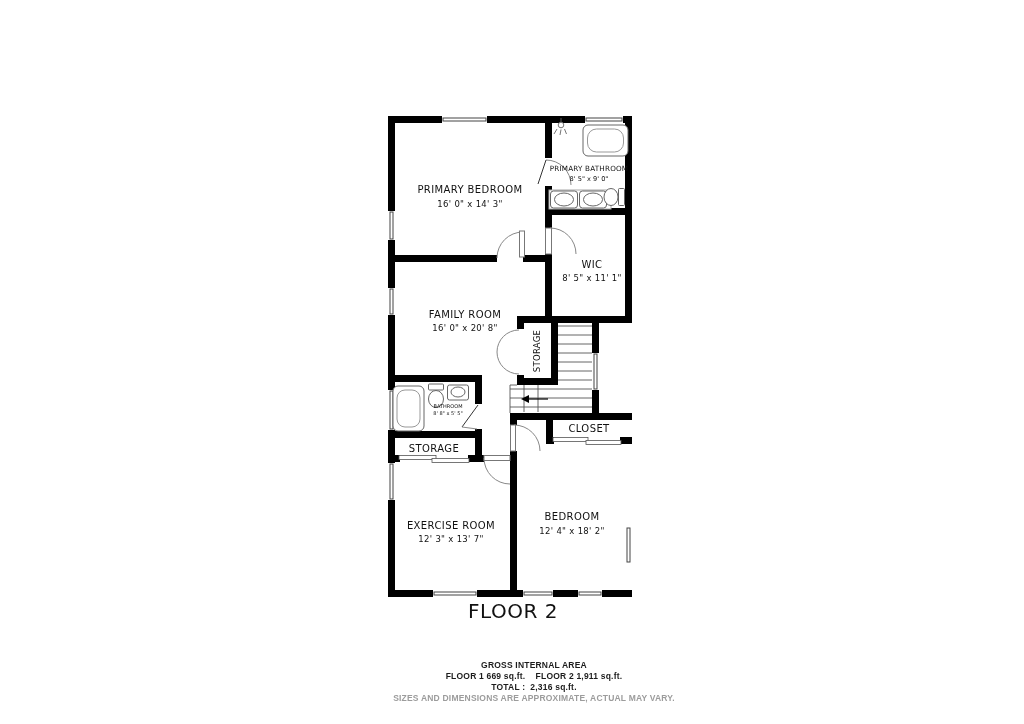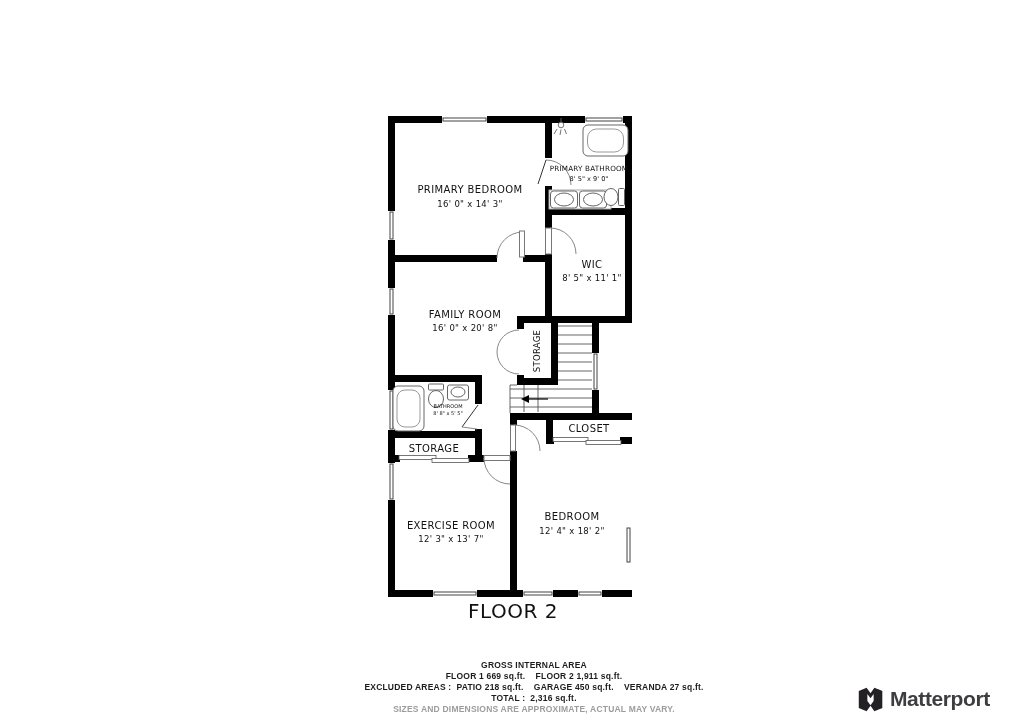"EXCLUDED AREAS : PATIO 218" div { html: <div>EXCLUDED AREAS : PATIO 218 sq.ft. GARAGE 450 sq.ft. VERANDA 27 sq.ft.</div> -> none }
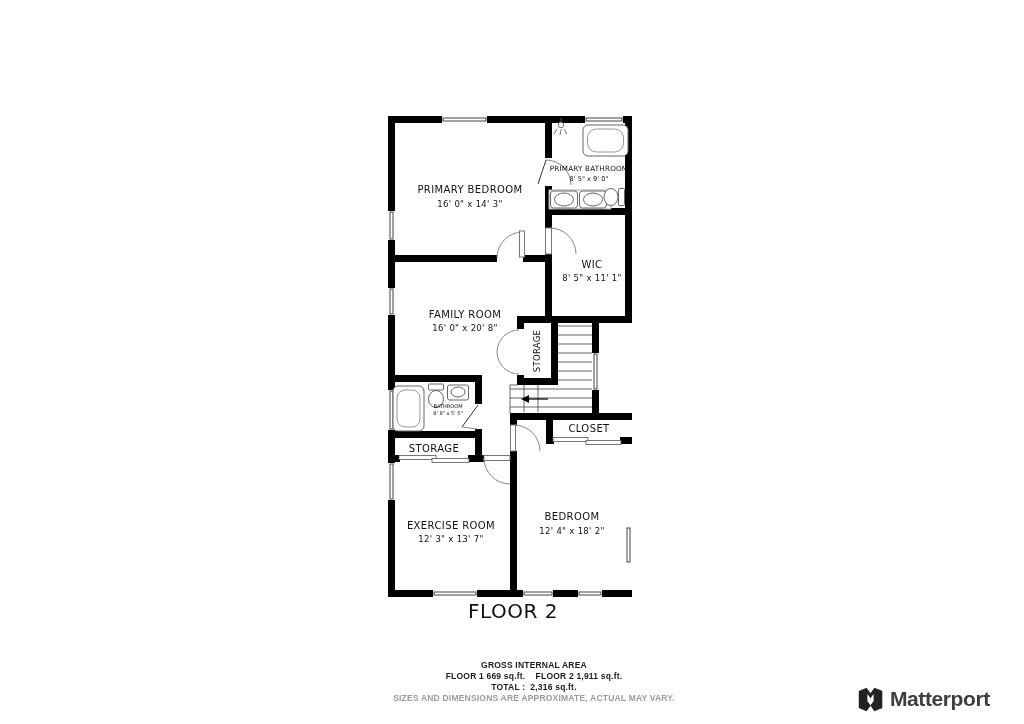"Matterport" div.brand { html: <div> <svg> <polygon></polygon> <path></path> <path></path> </svg> <span>Matterport</span> </div> -> none }
